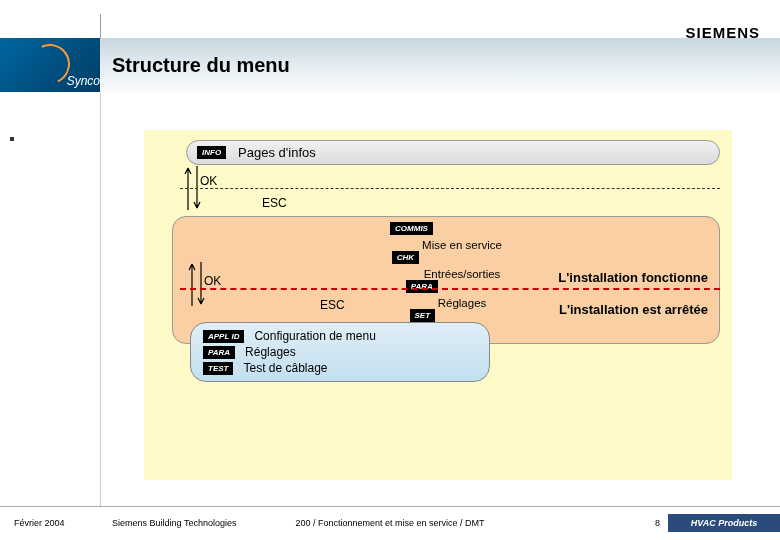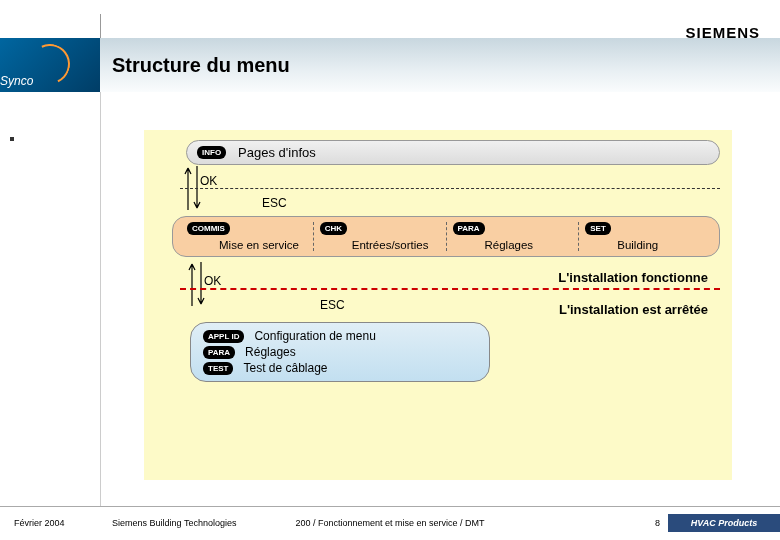"Synco" .synco-logo { justify-content: flex-start -> flex-end }
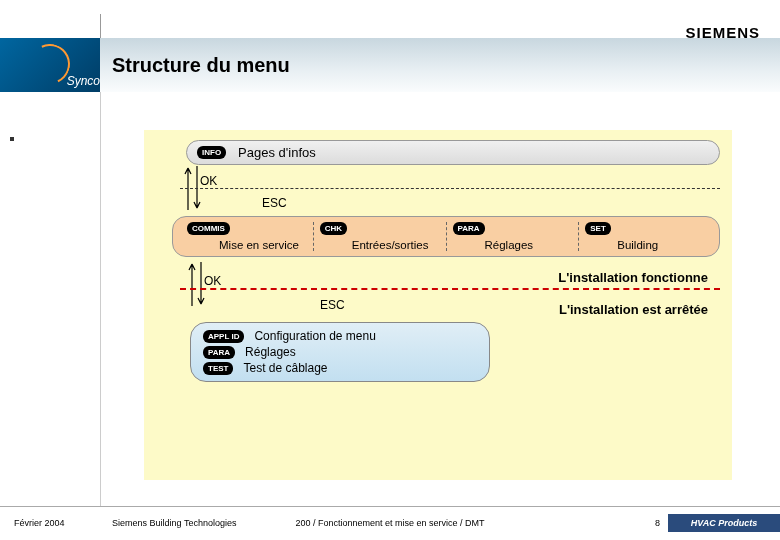"INFO" .lcd { border-radius: 6px -> 0; font-style: none -> italic }
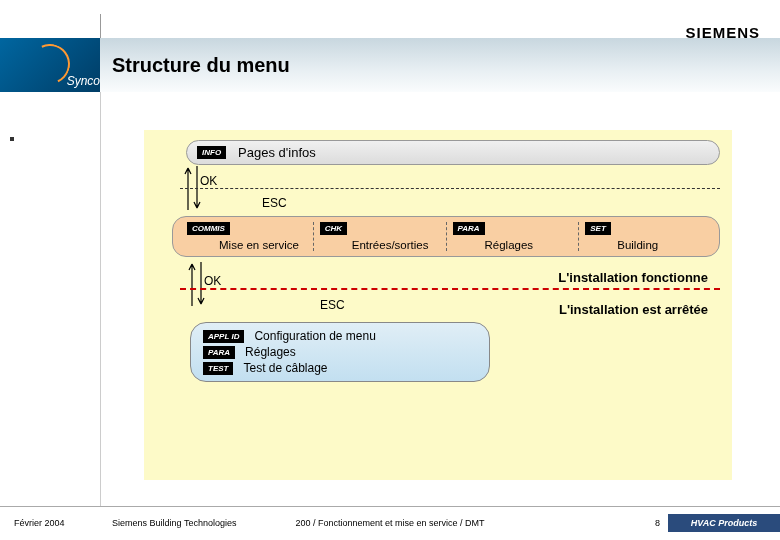"COMMIS" .pill2 { flex-direction: none -> column }
